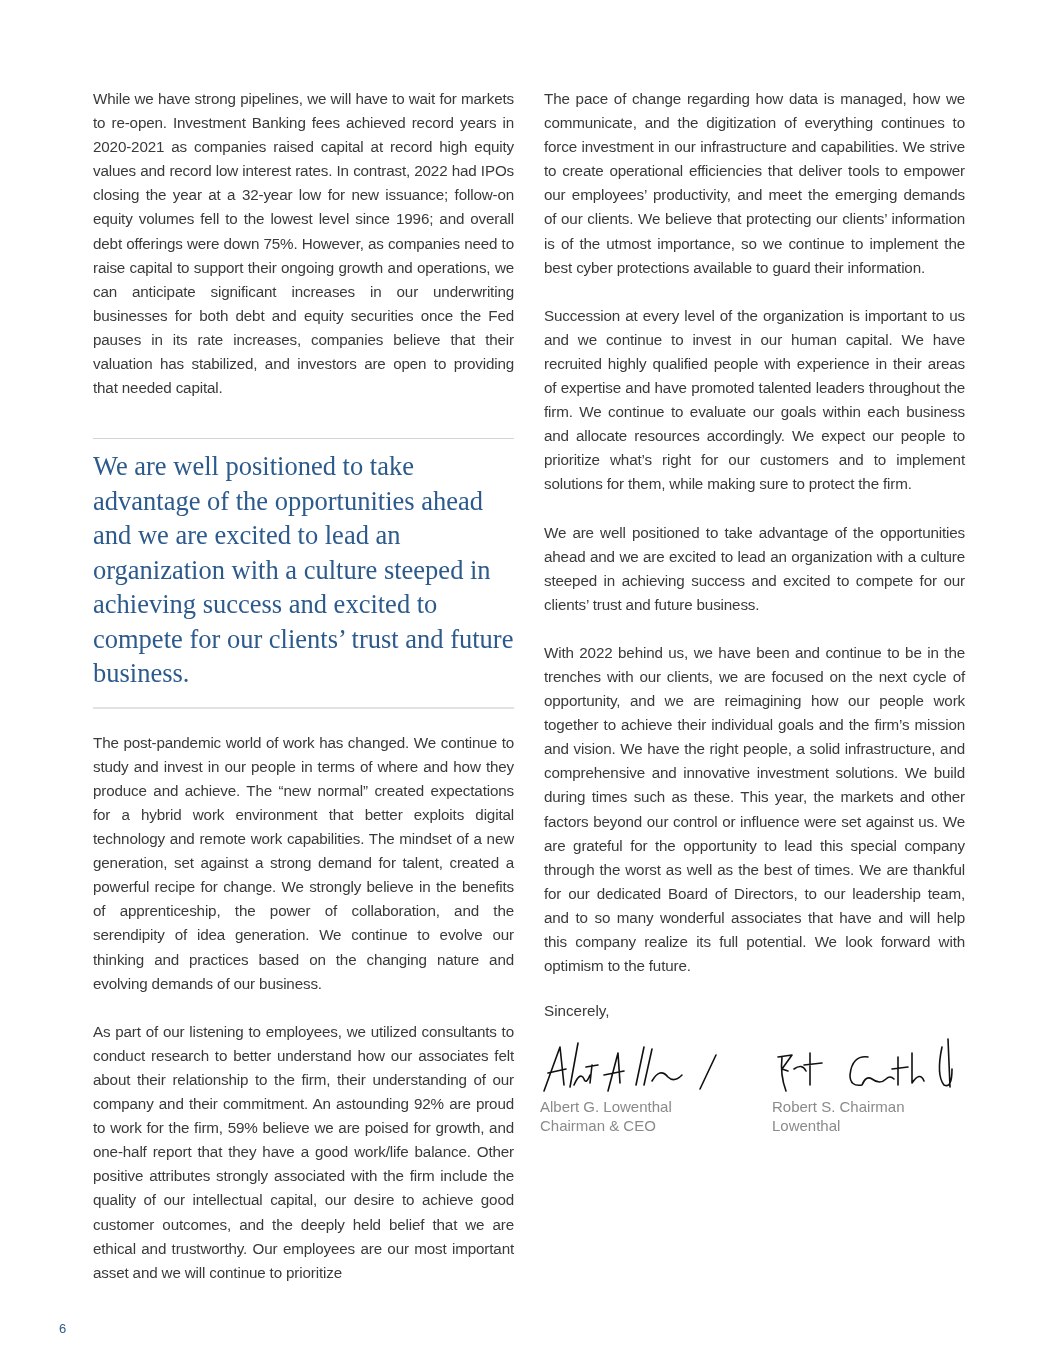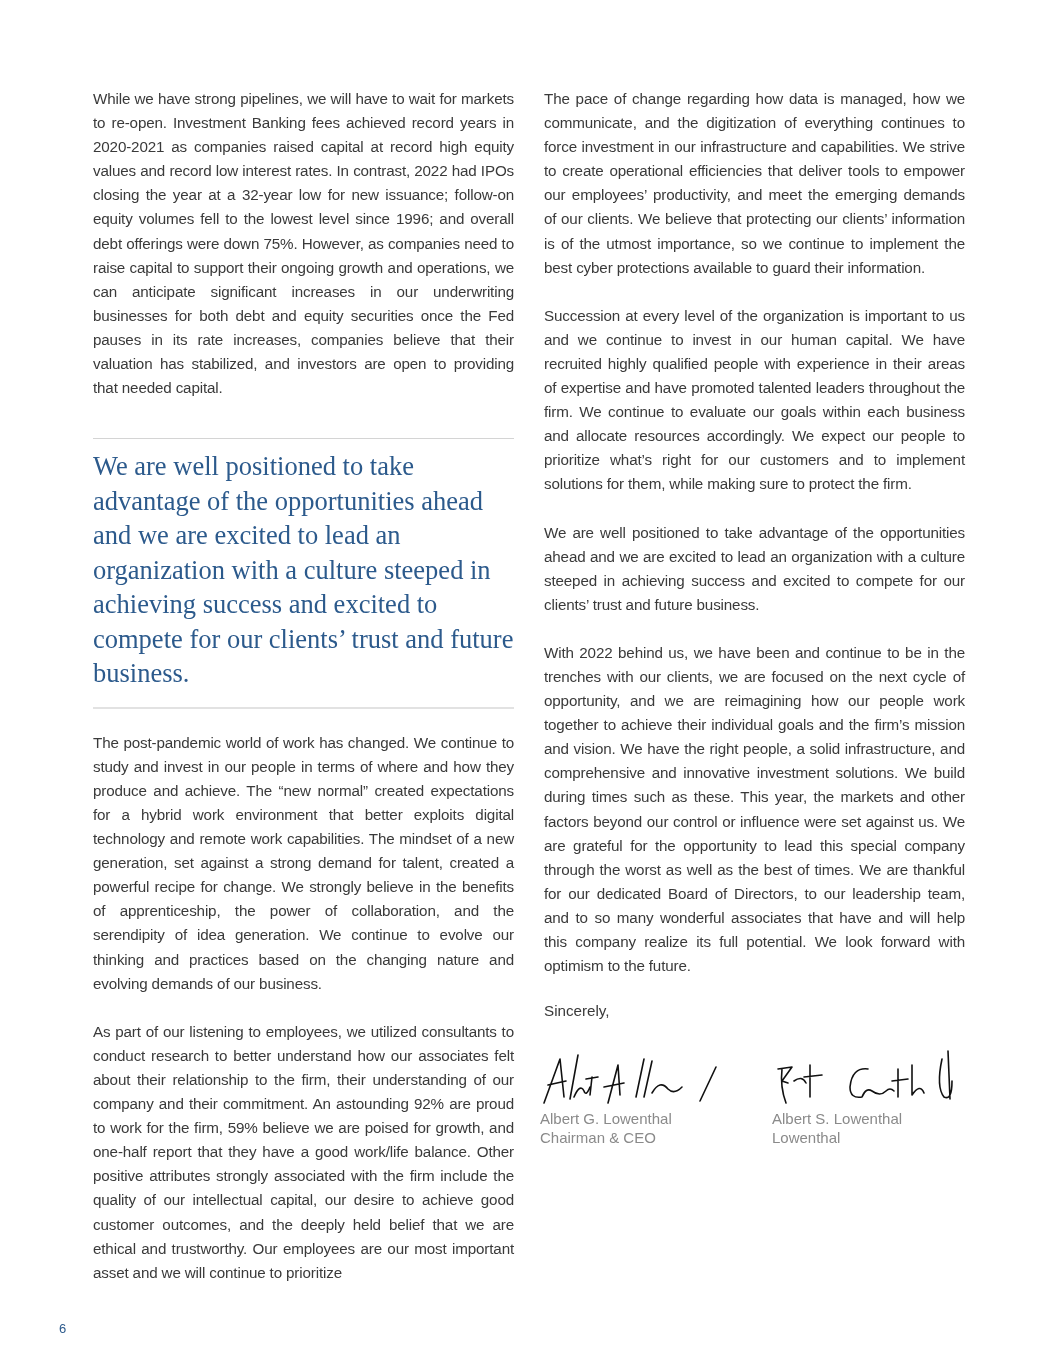"Albert G. Lowenthal" .sig { top: 16px -> 4px }
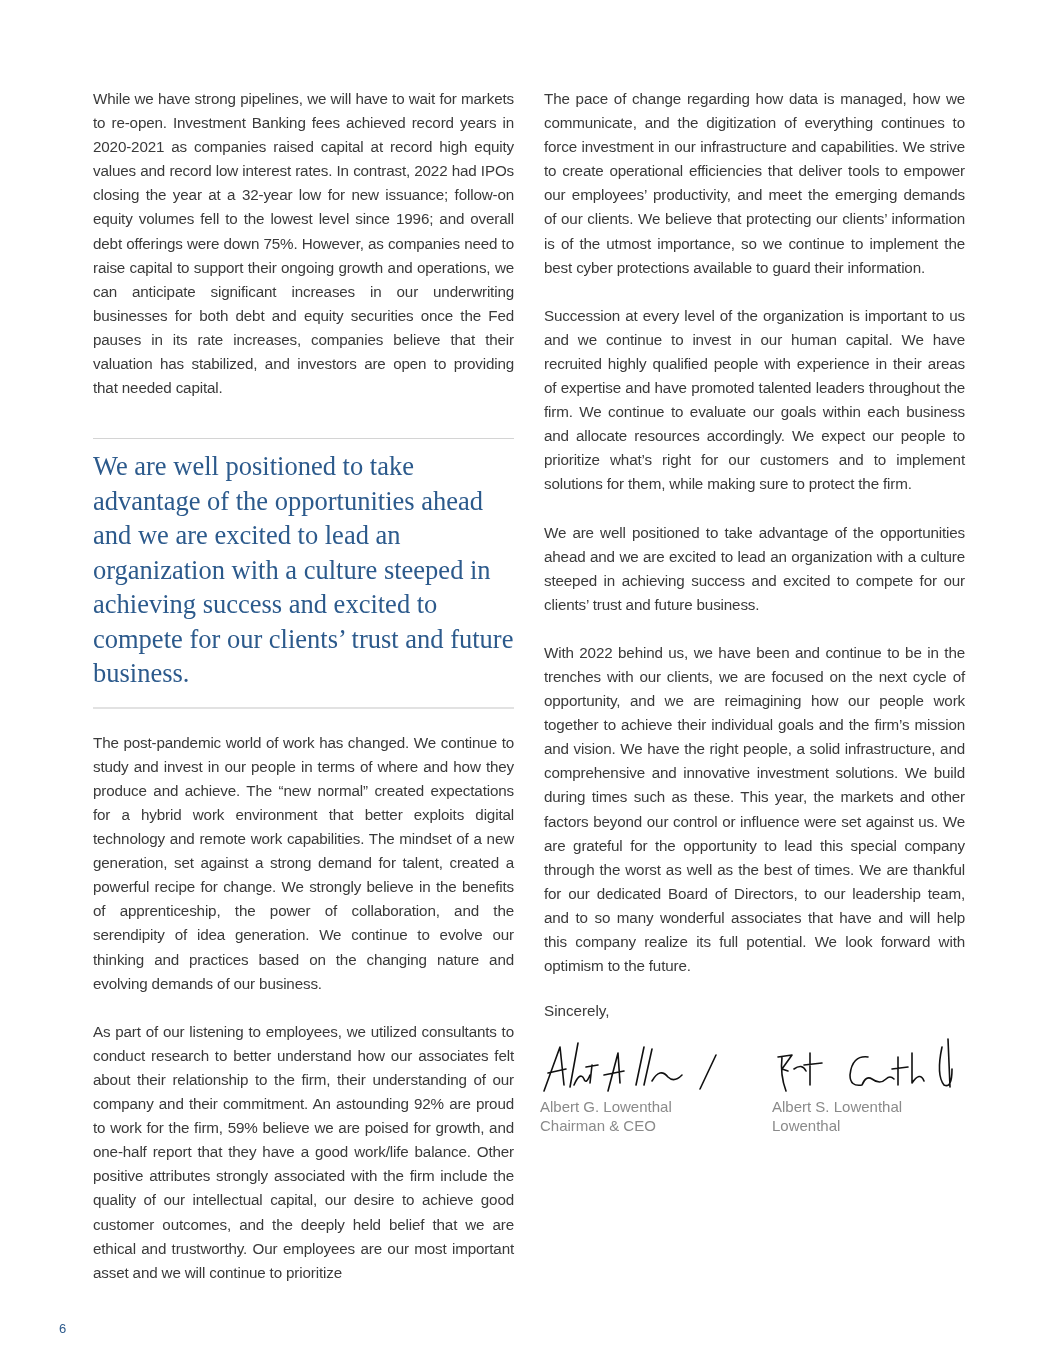"Albert S. Lowenthal" div.sig-name { text: Albert S. Lowenthal -> Robert S. Chairman }
